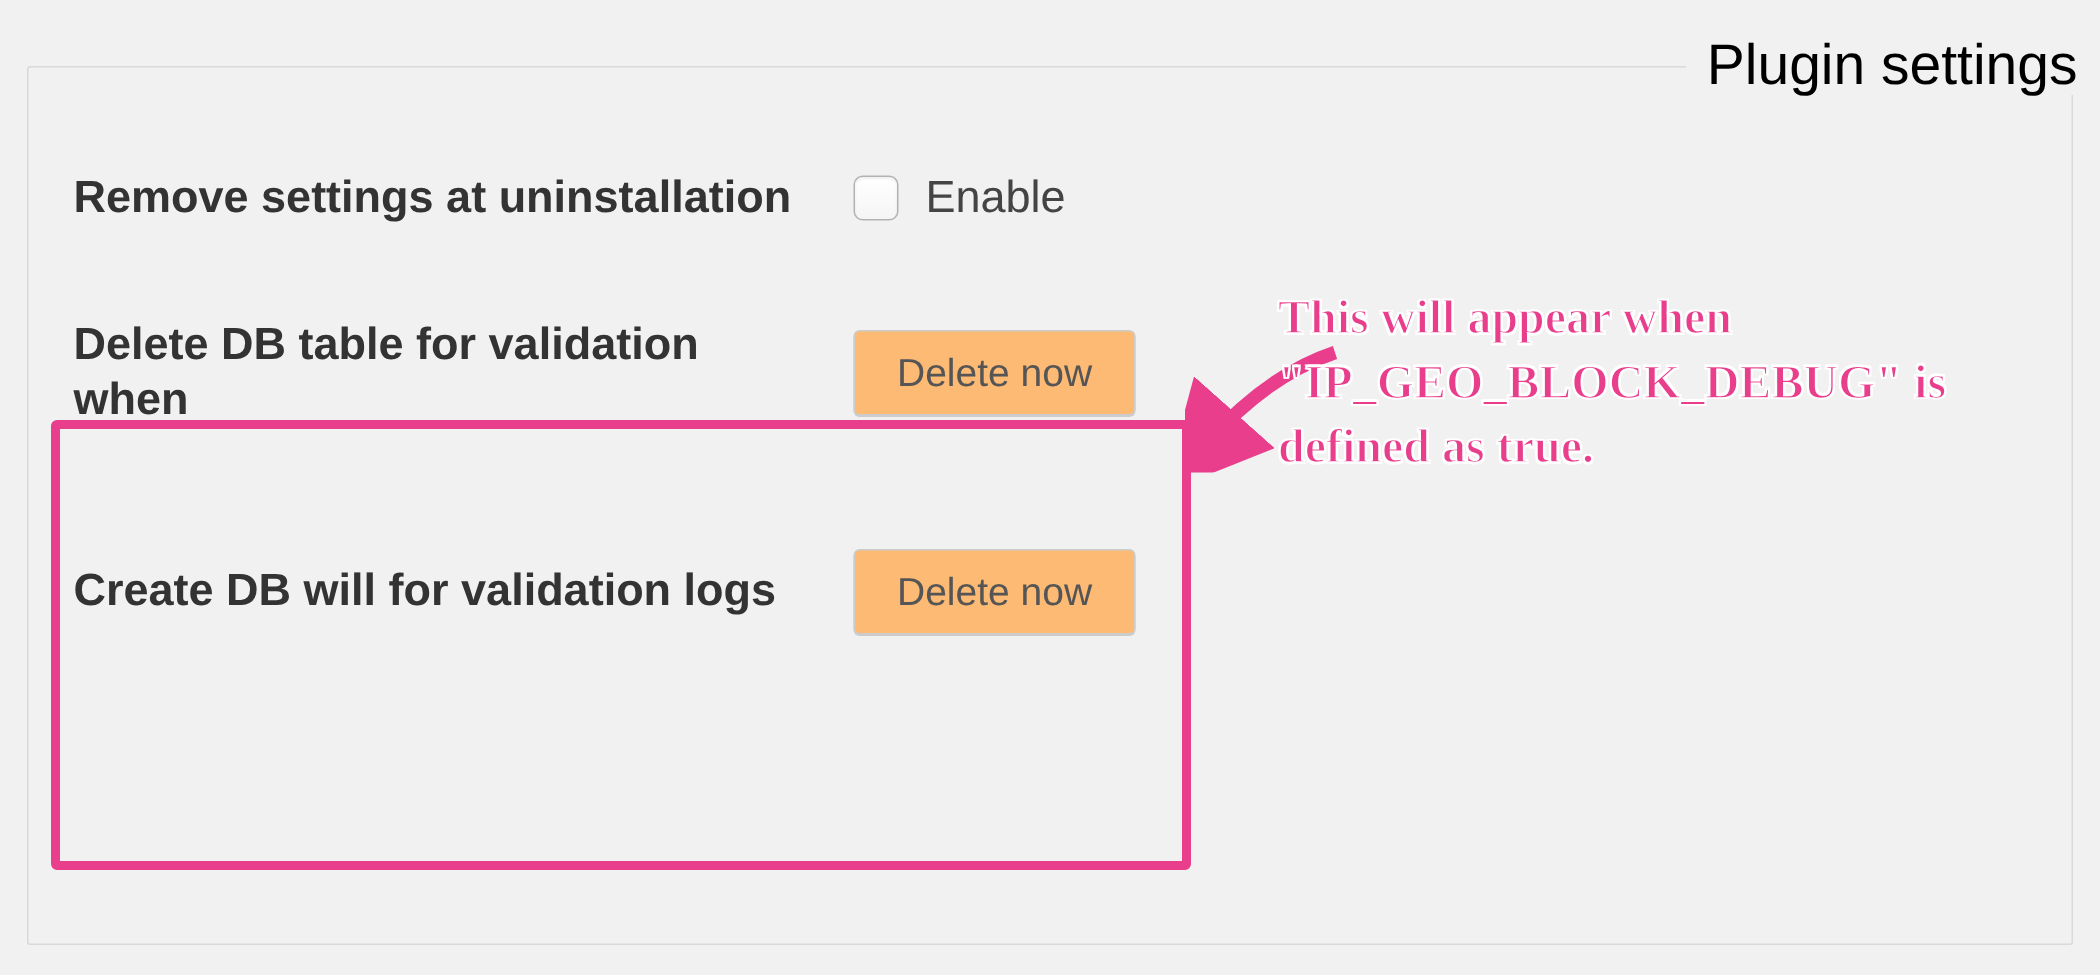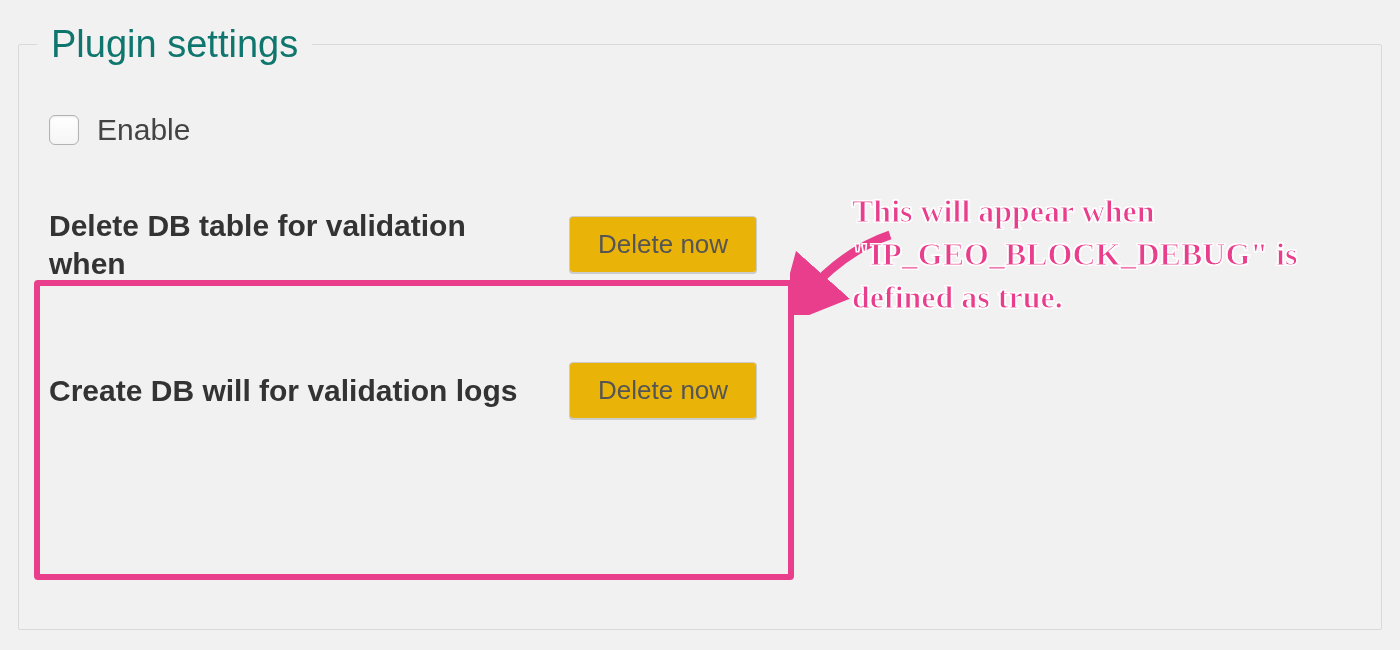"Plugin settings" fieldset.plugin-settings > legend { color: #0f766e -> #000000; text-align: none -> right }
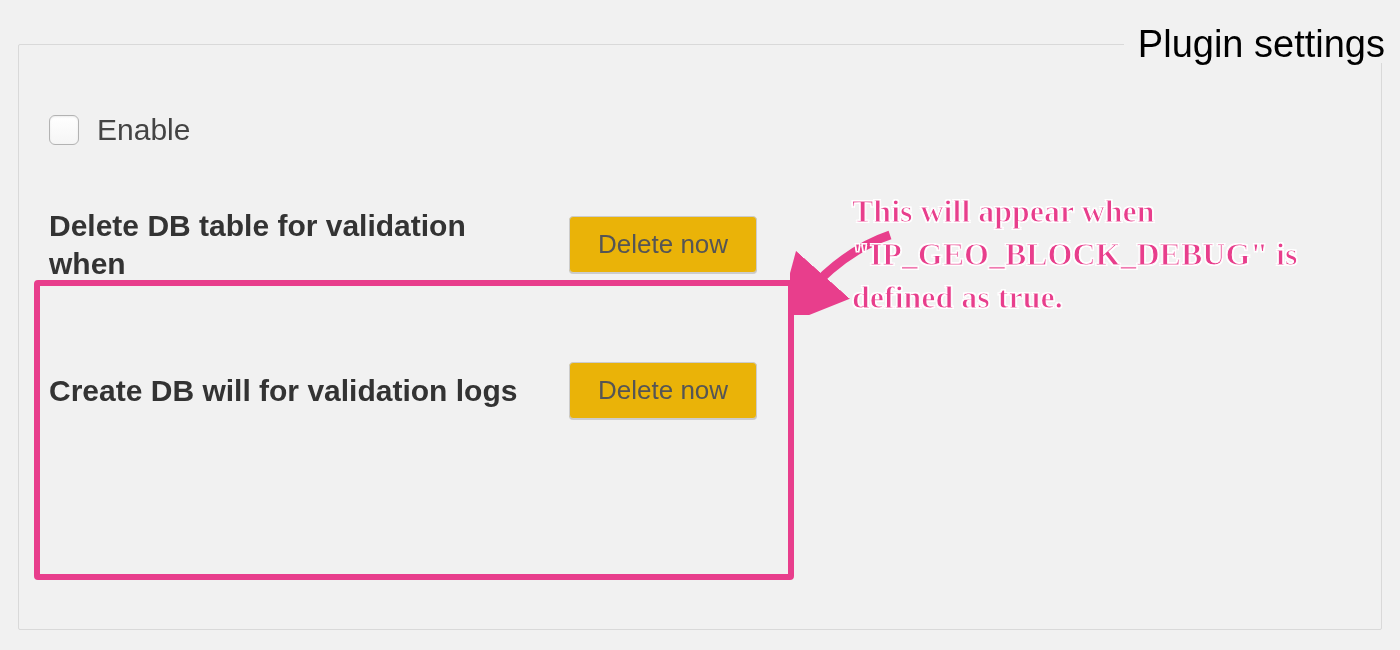"Remove settings at uninstallation" div.label { html: none -> <div>Remove settings at uninstallation</div> }
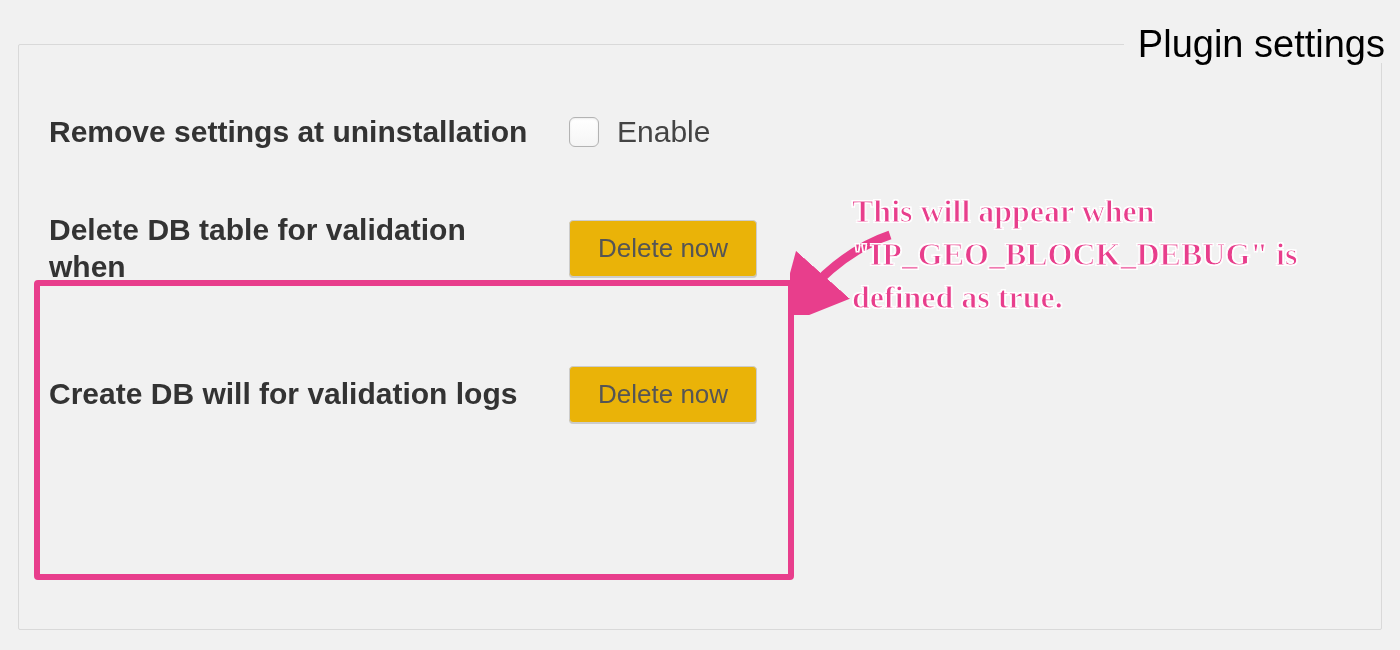"Delete now" .wp-button { background: #eab308 -> #fdba74 }
